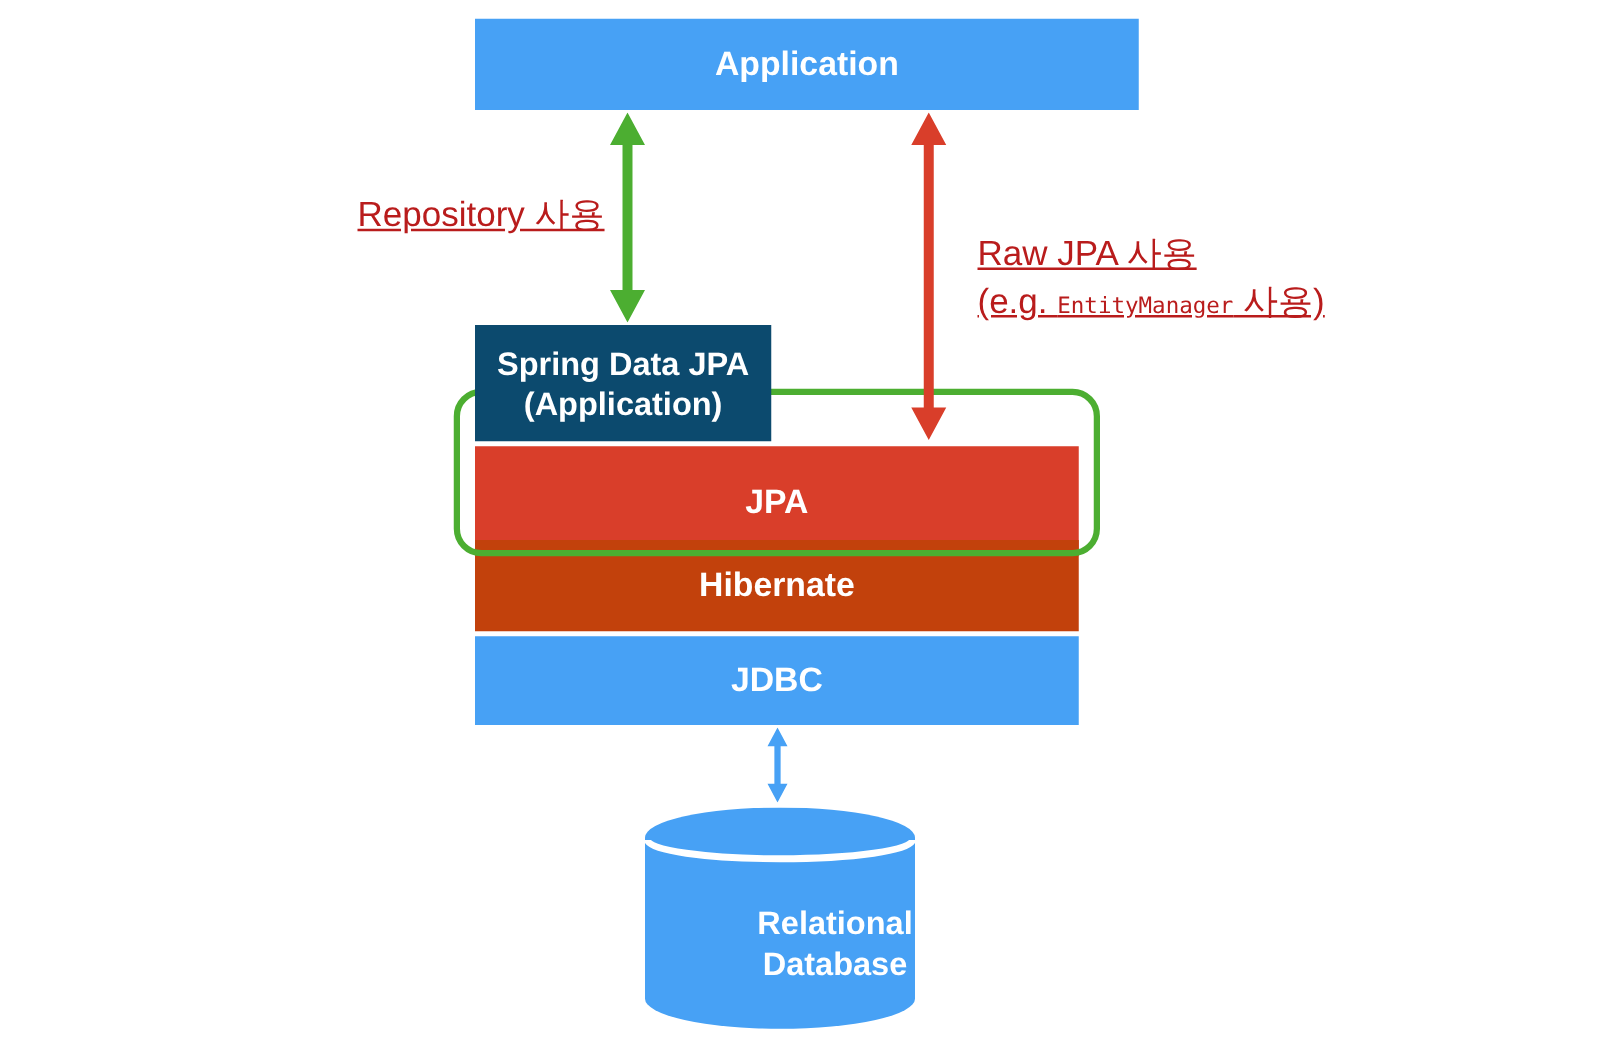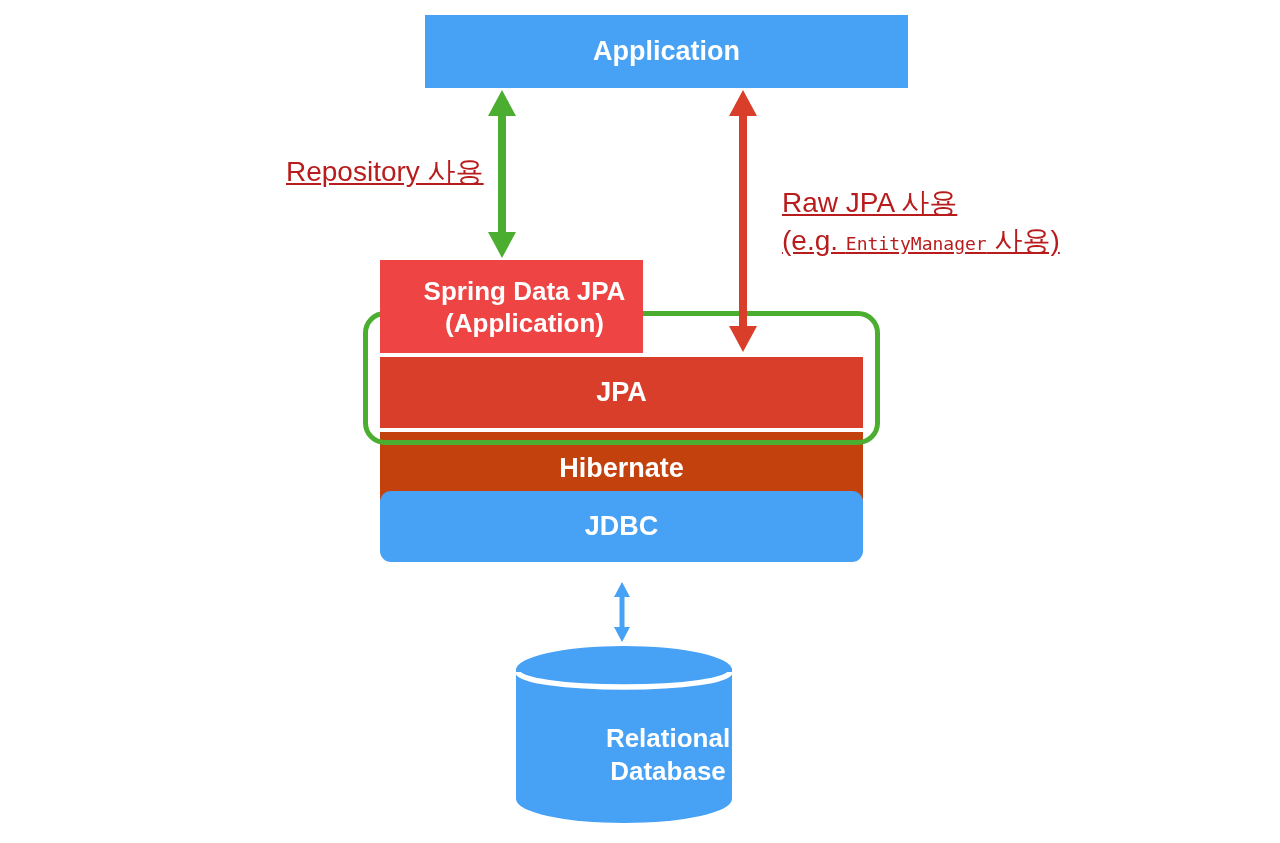"Application" div.box { margin-left: 45px -> none; width: 483px -> 531px }
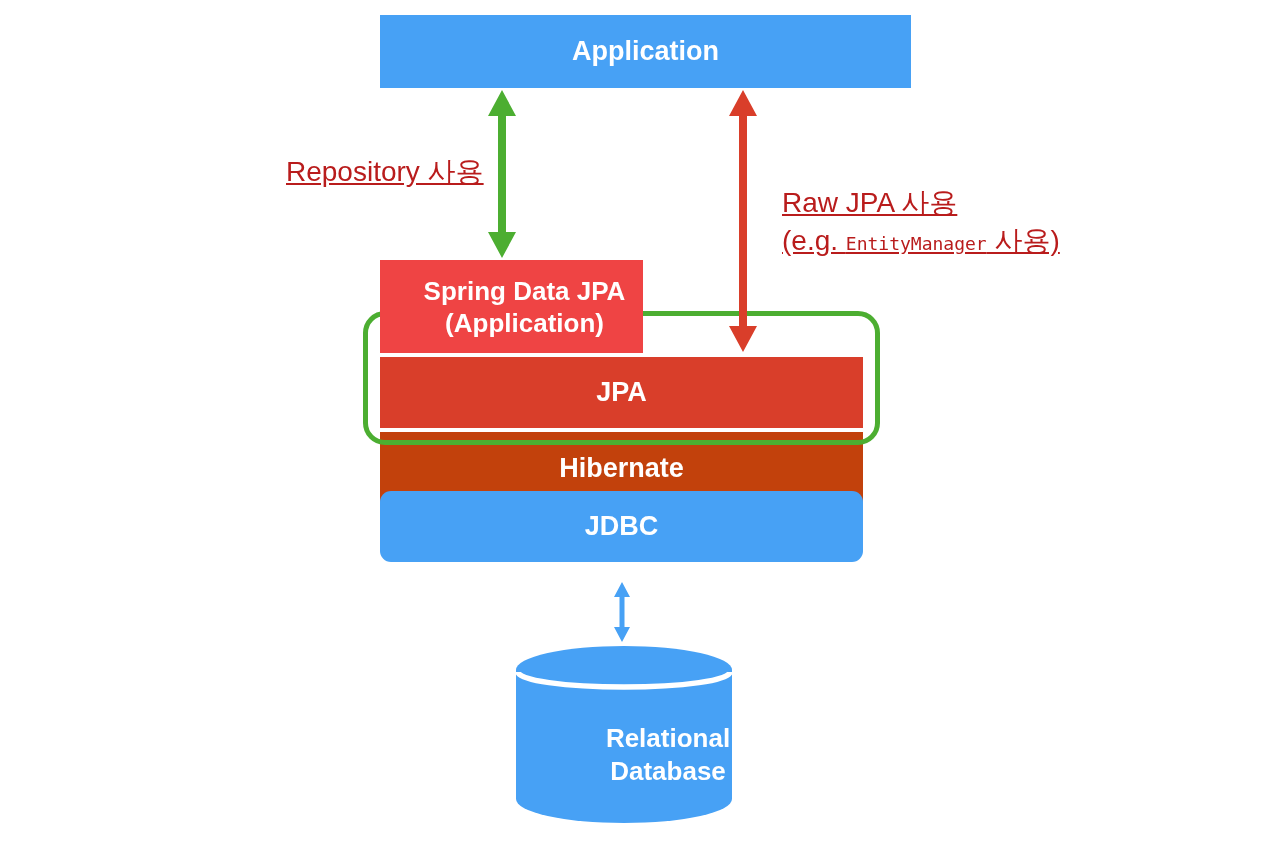"Spring Data JPA" .bg-green { background: #ef4444 -> #0c4a6e; padding-left: 26px -> none }
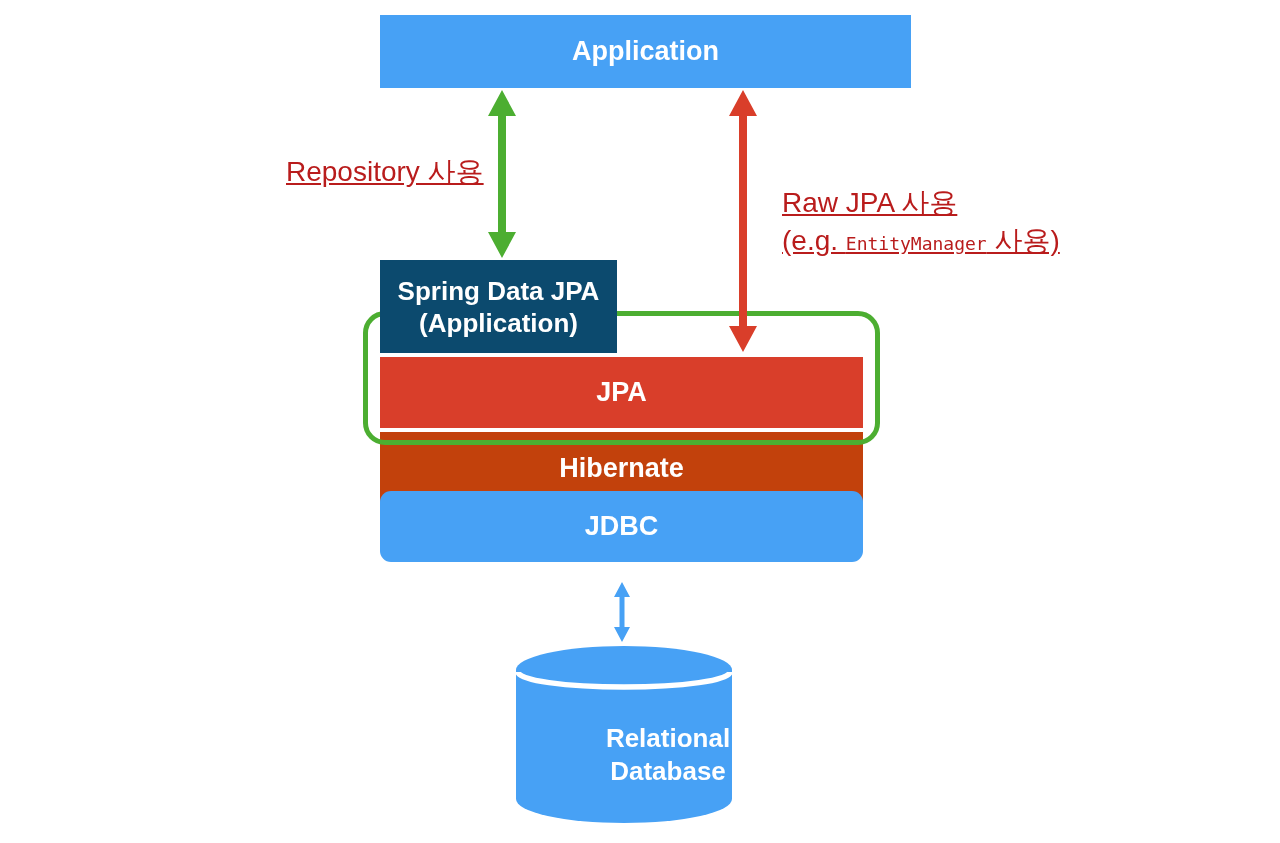"JPA" div.box { height: 71px -> 88px }
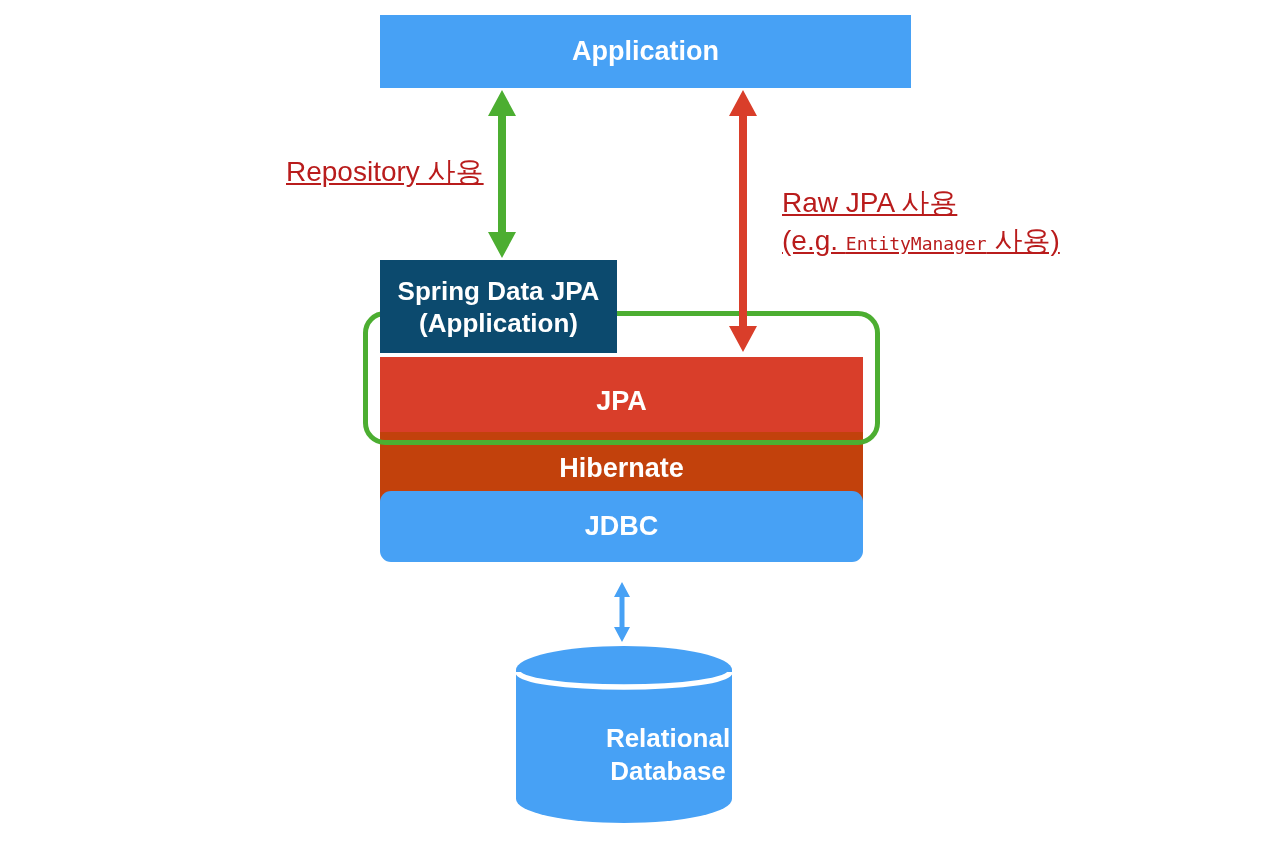"JDBC" div.box { border-radius: 11px -> none; top: 491px -> 509px }
